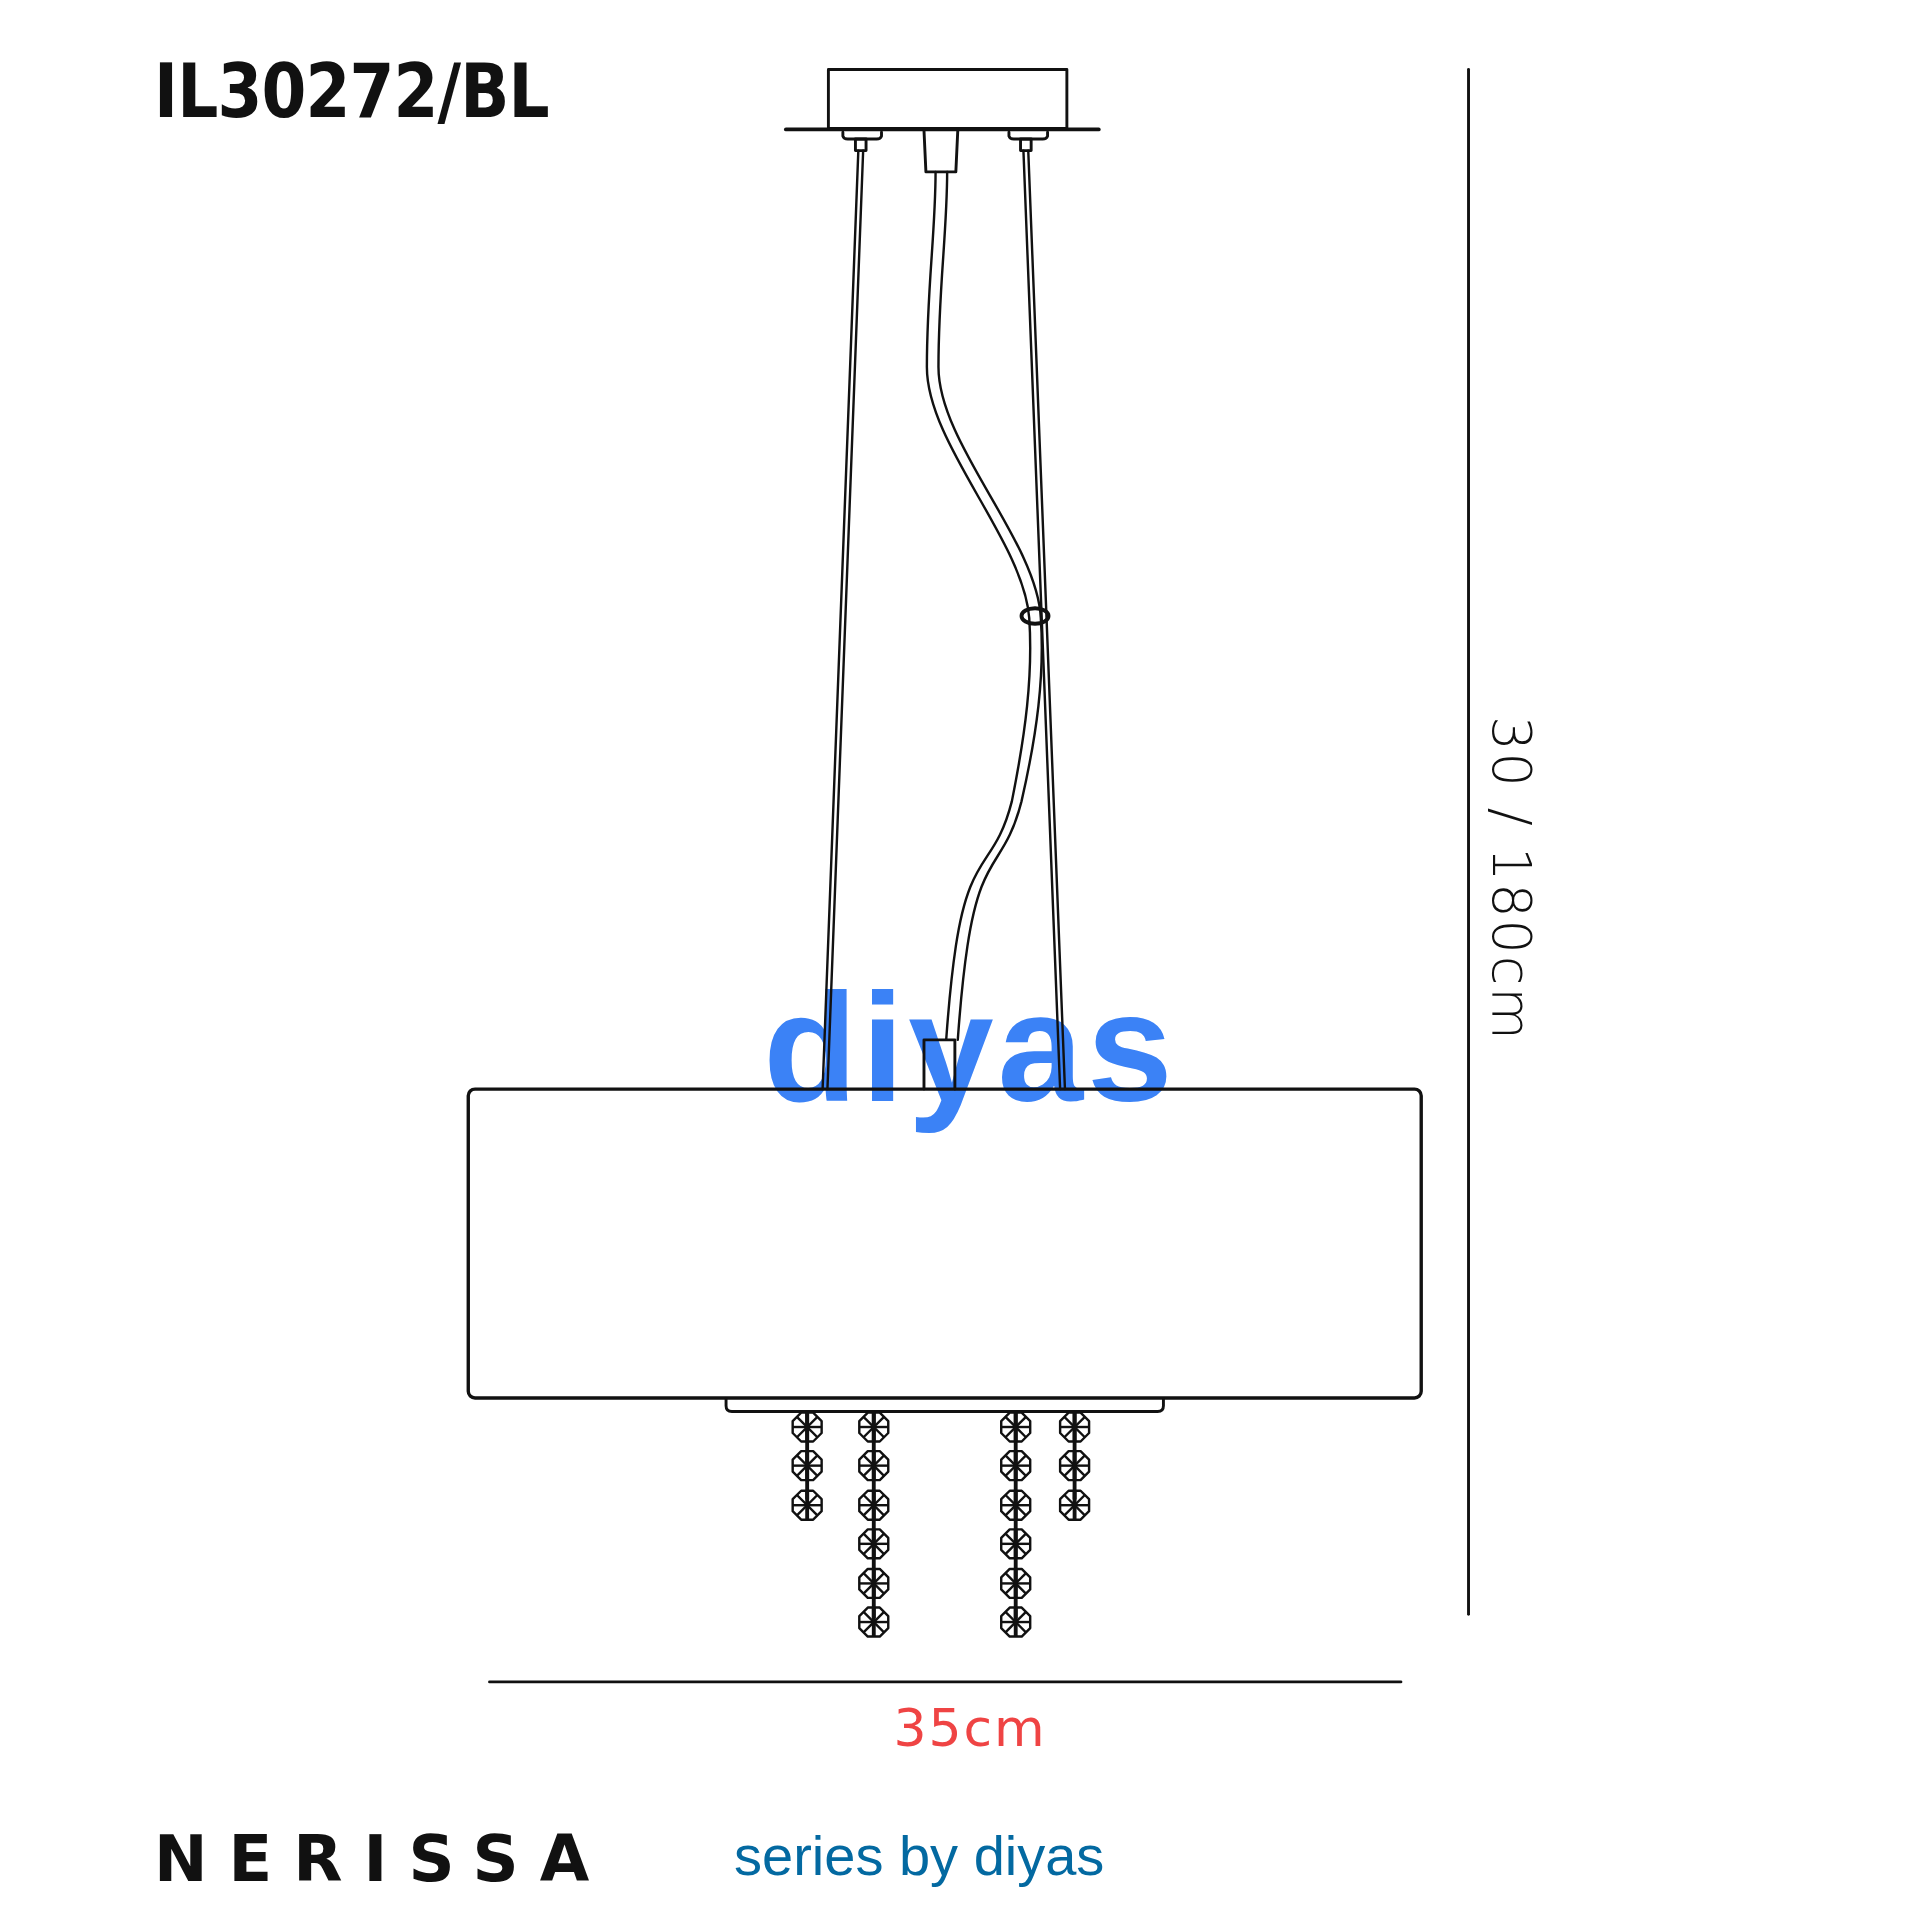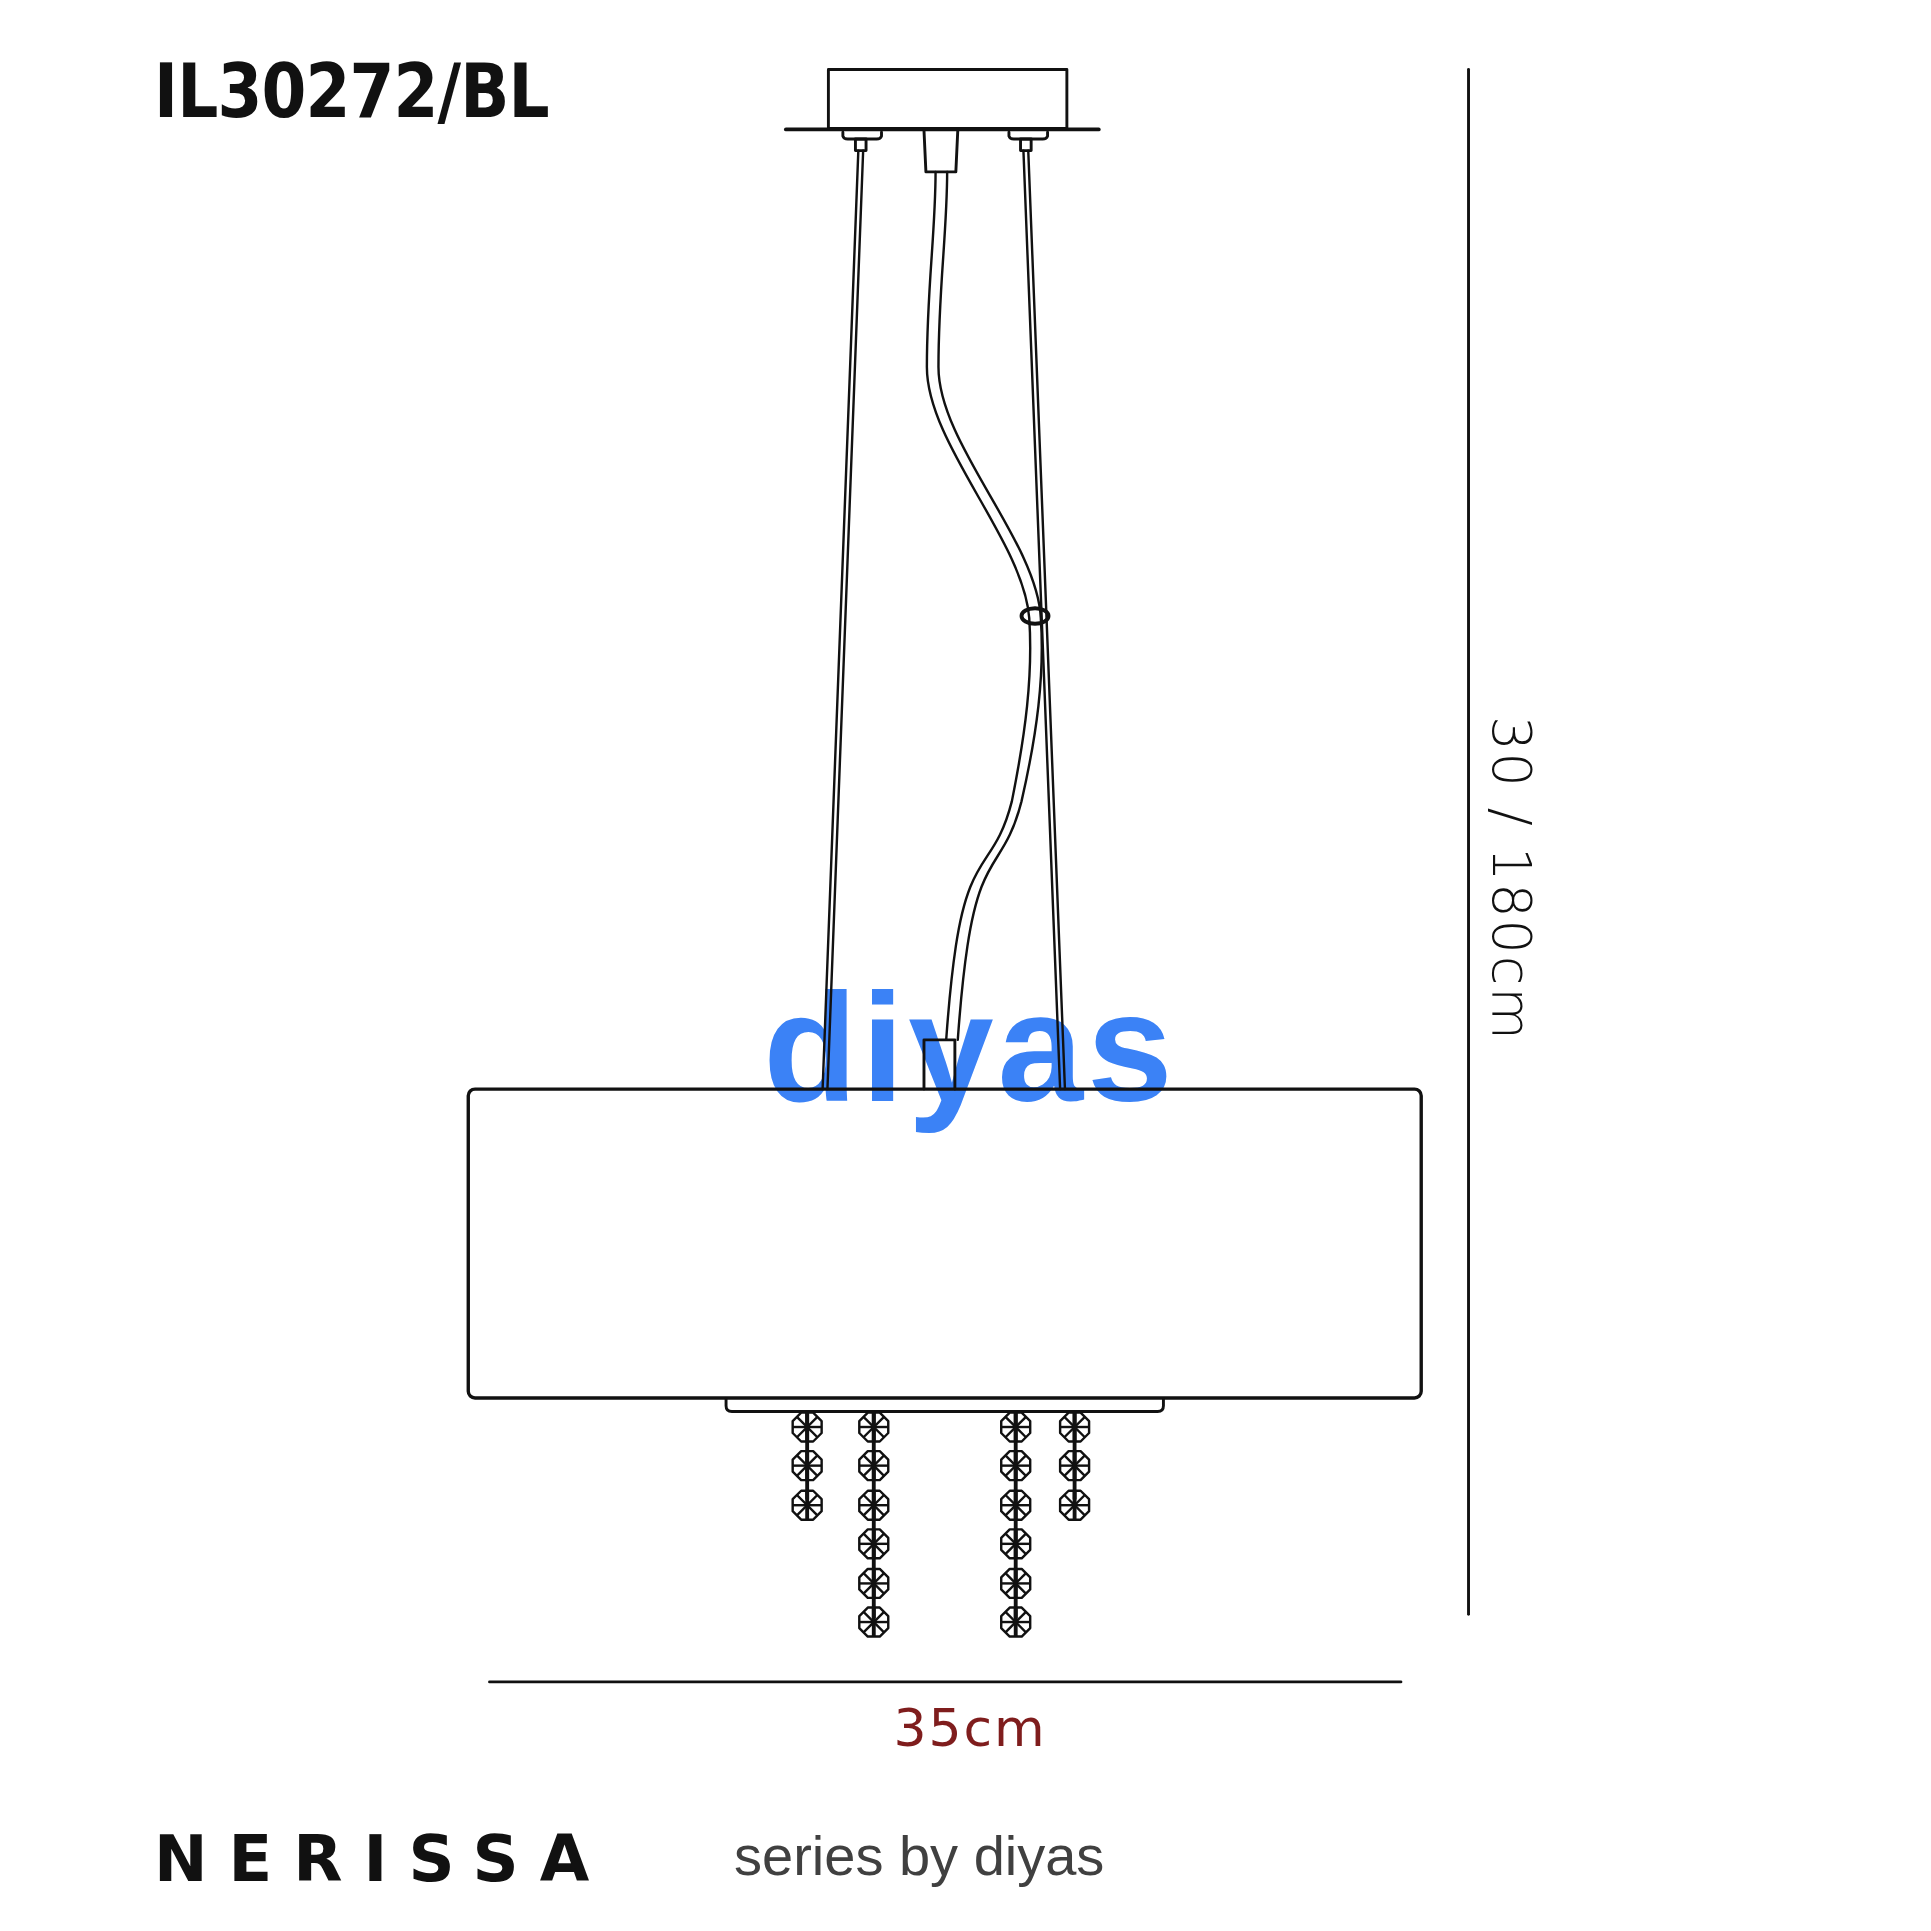"35cm" .dim-width { color: #7f1d1d -> #ef4444 }
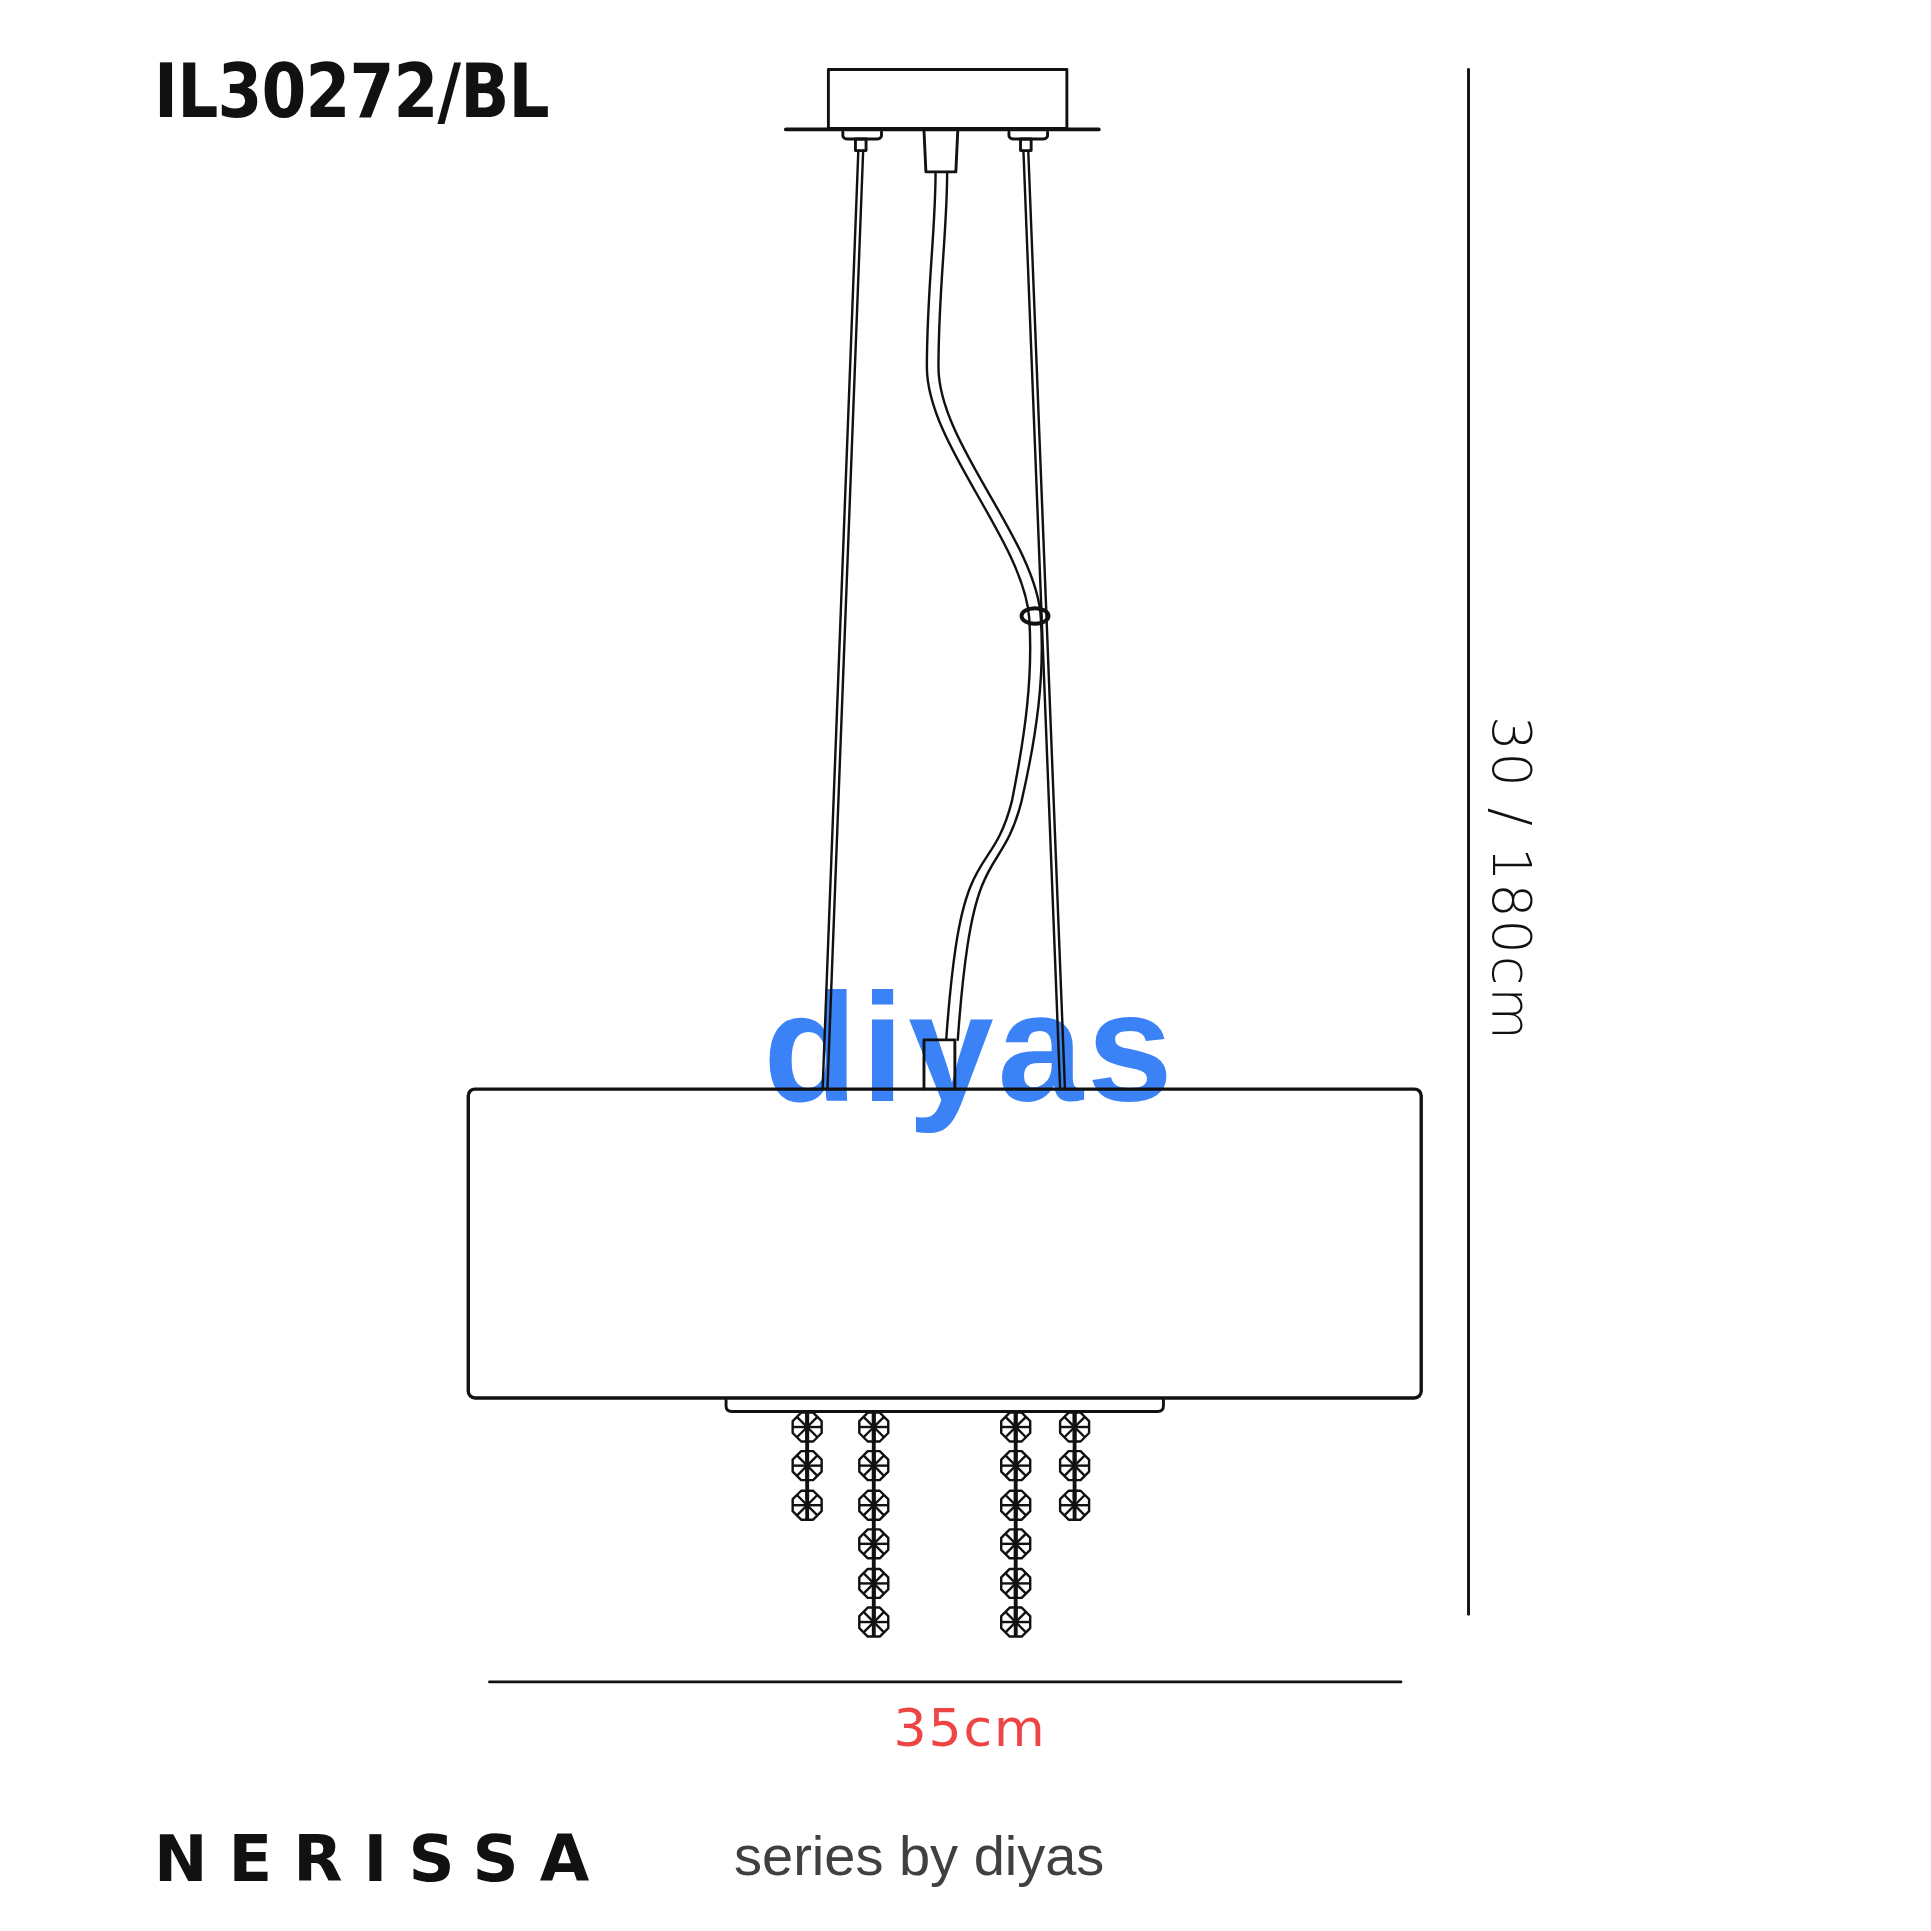"series by diyas" .series-by { color: #404040 -> #0369a1 }
